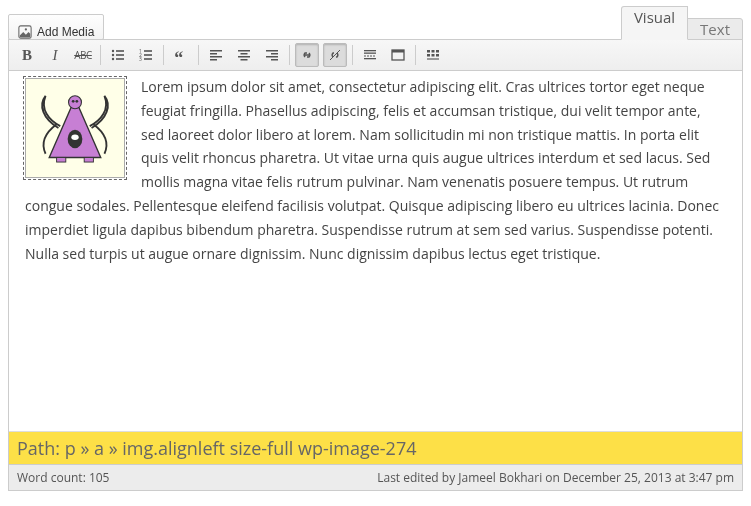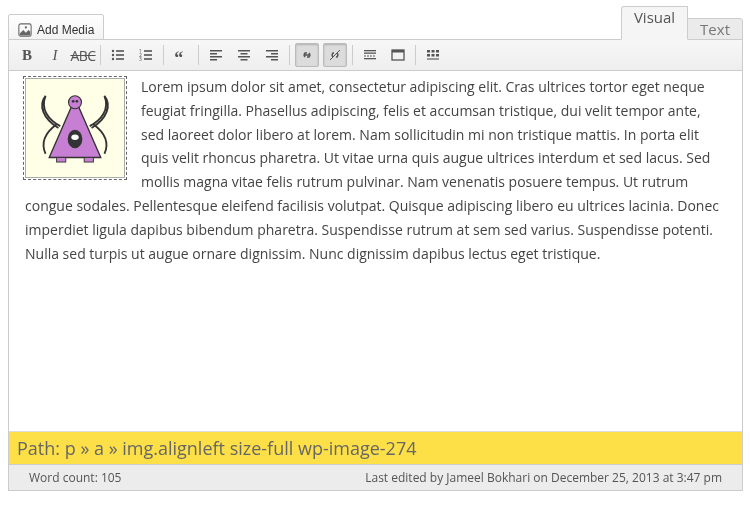"Add Media" .add-media-btn { align-items: flex-start -> flex-end; padding: 8px 9px -> 0 9px }
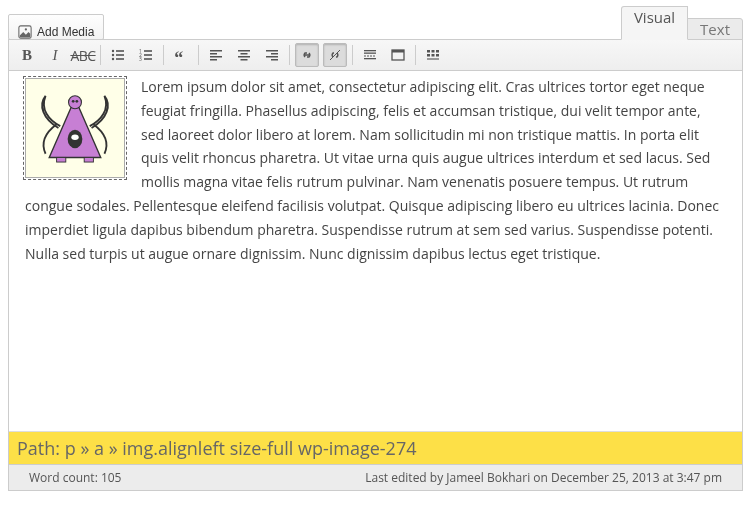"ABC" .tool-btn .strike { font-size: 14px -> 10px }
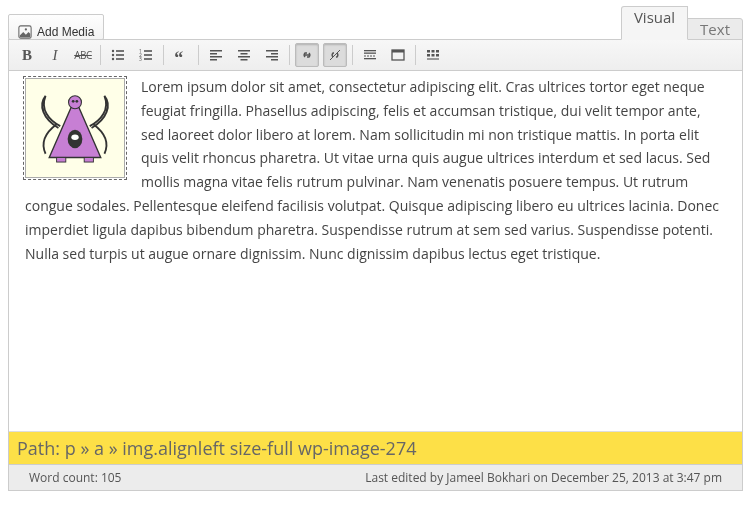"Word count: 105" .status-bar { padding: 4px 20px -> 4px 8px }
